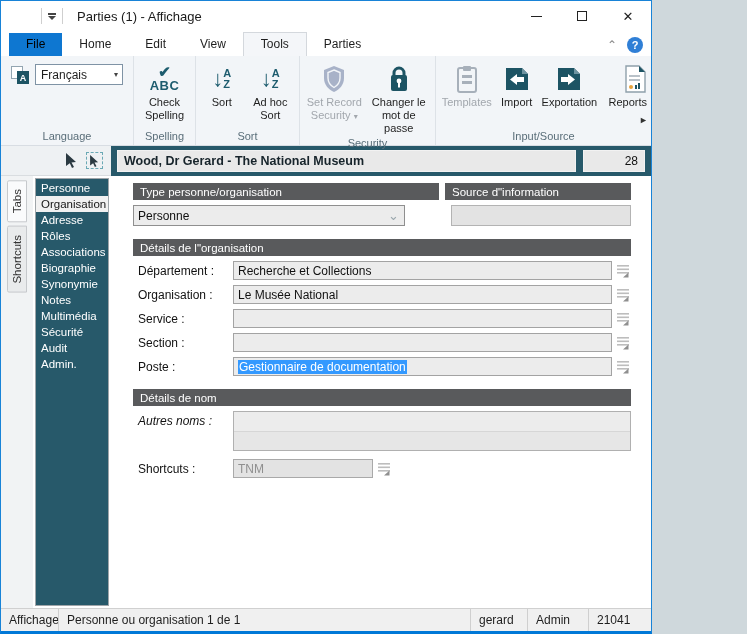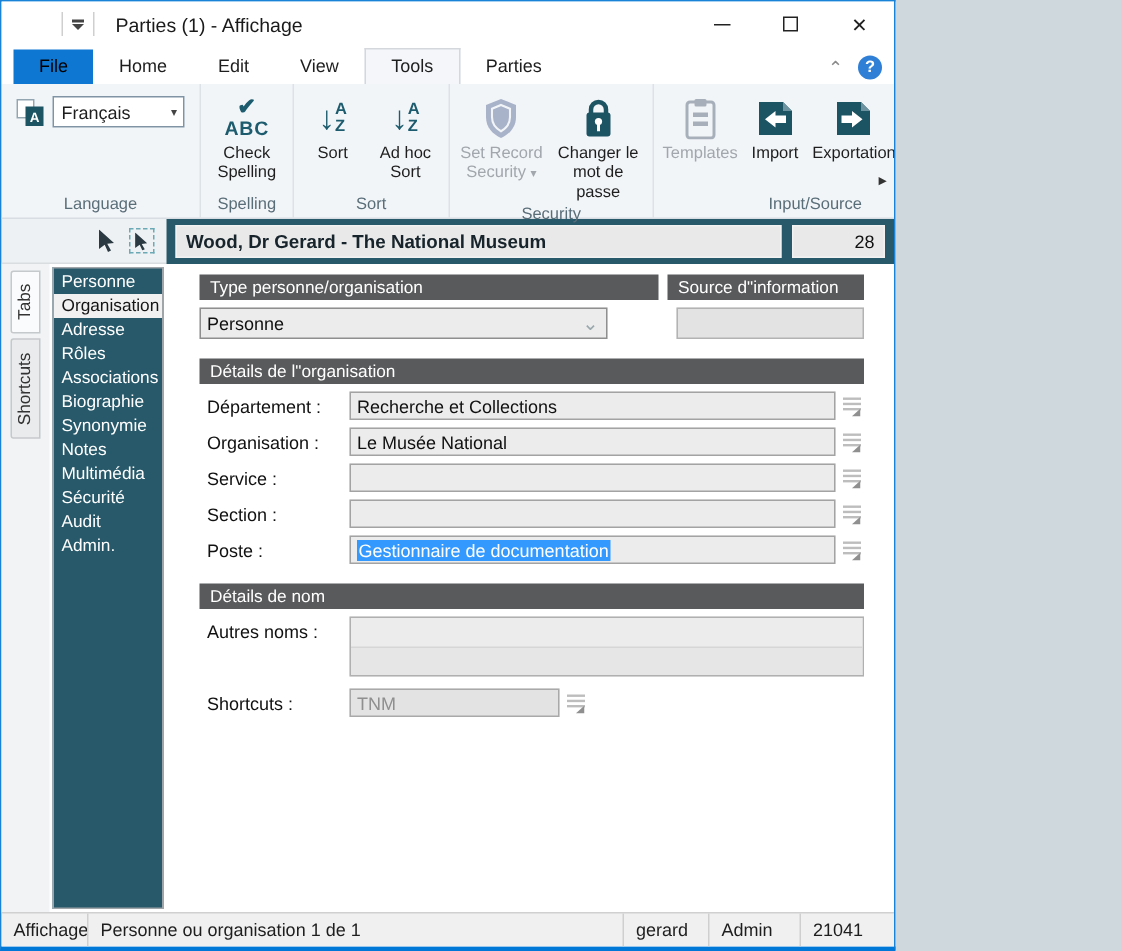"Parties (1) - Affichage" .window { width: 597px -> 652px }
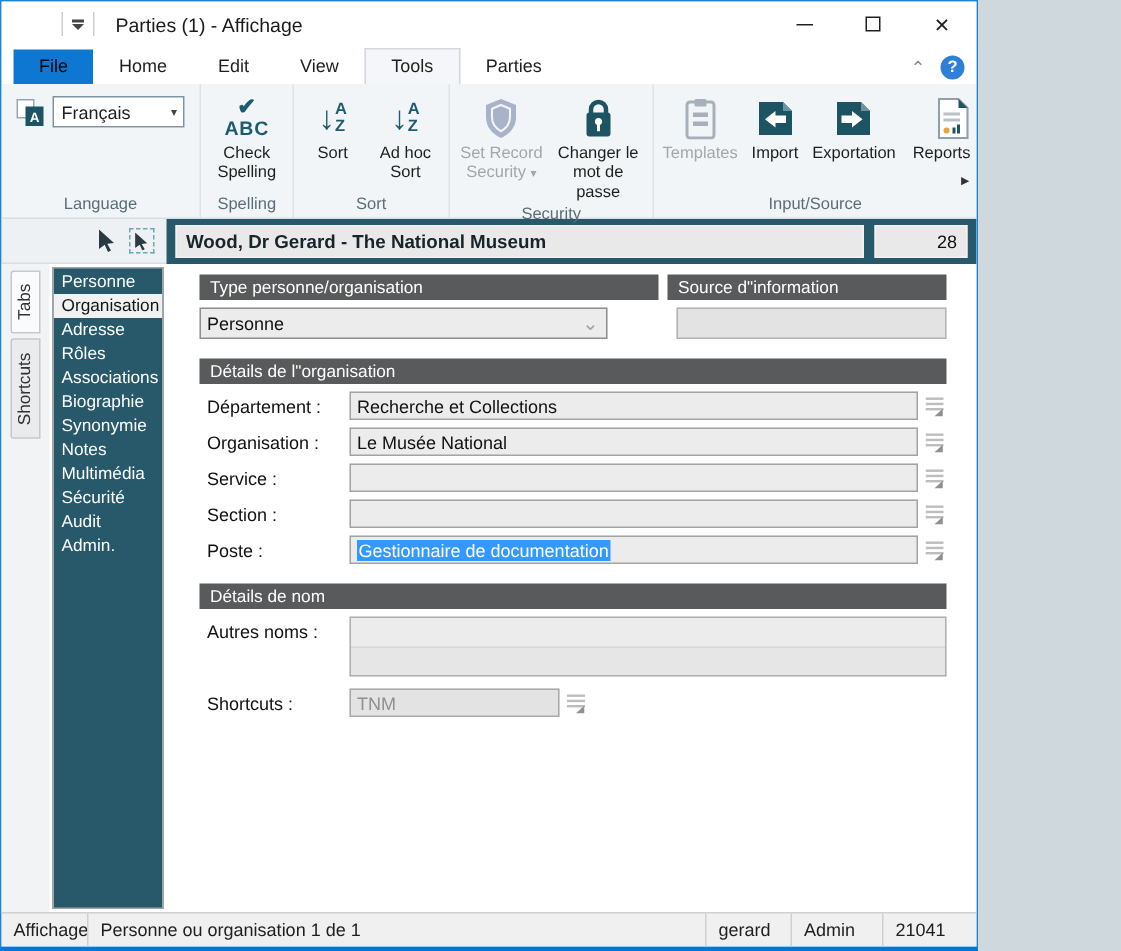"Autres noms :" .frow.top .flabel { font-style: none -> italic }
